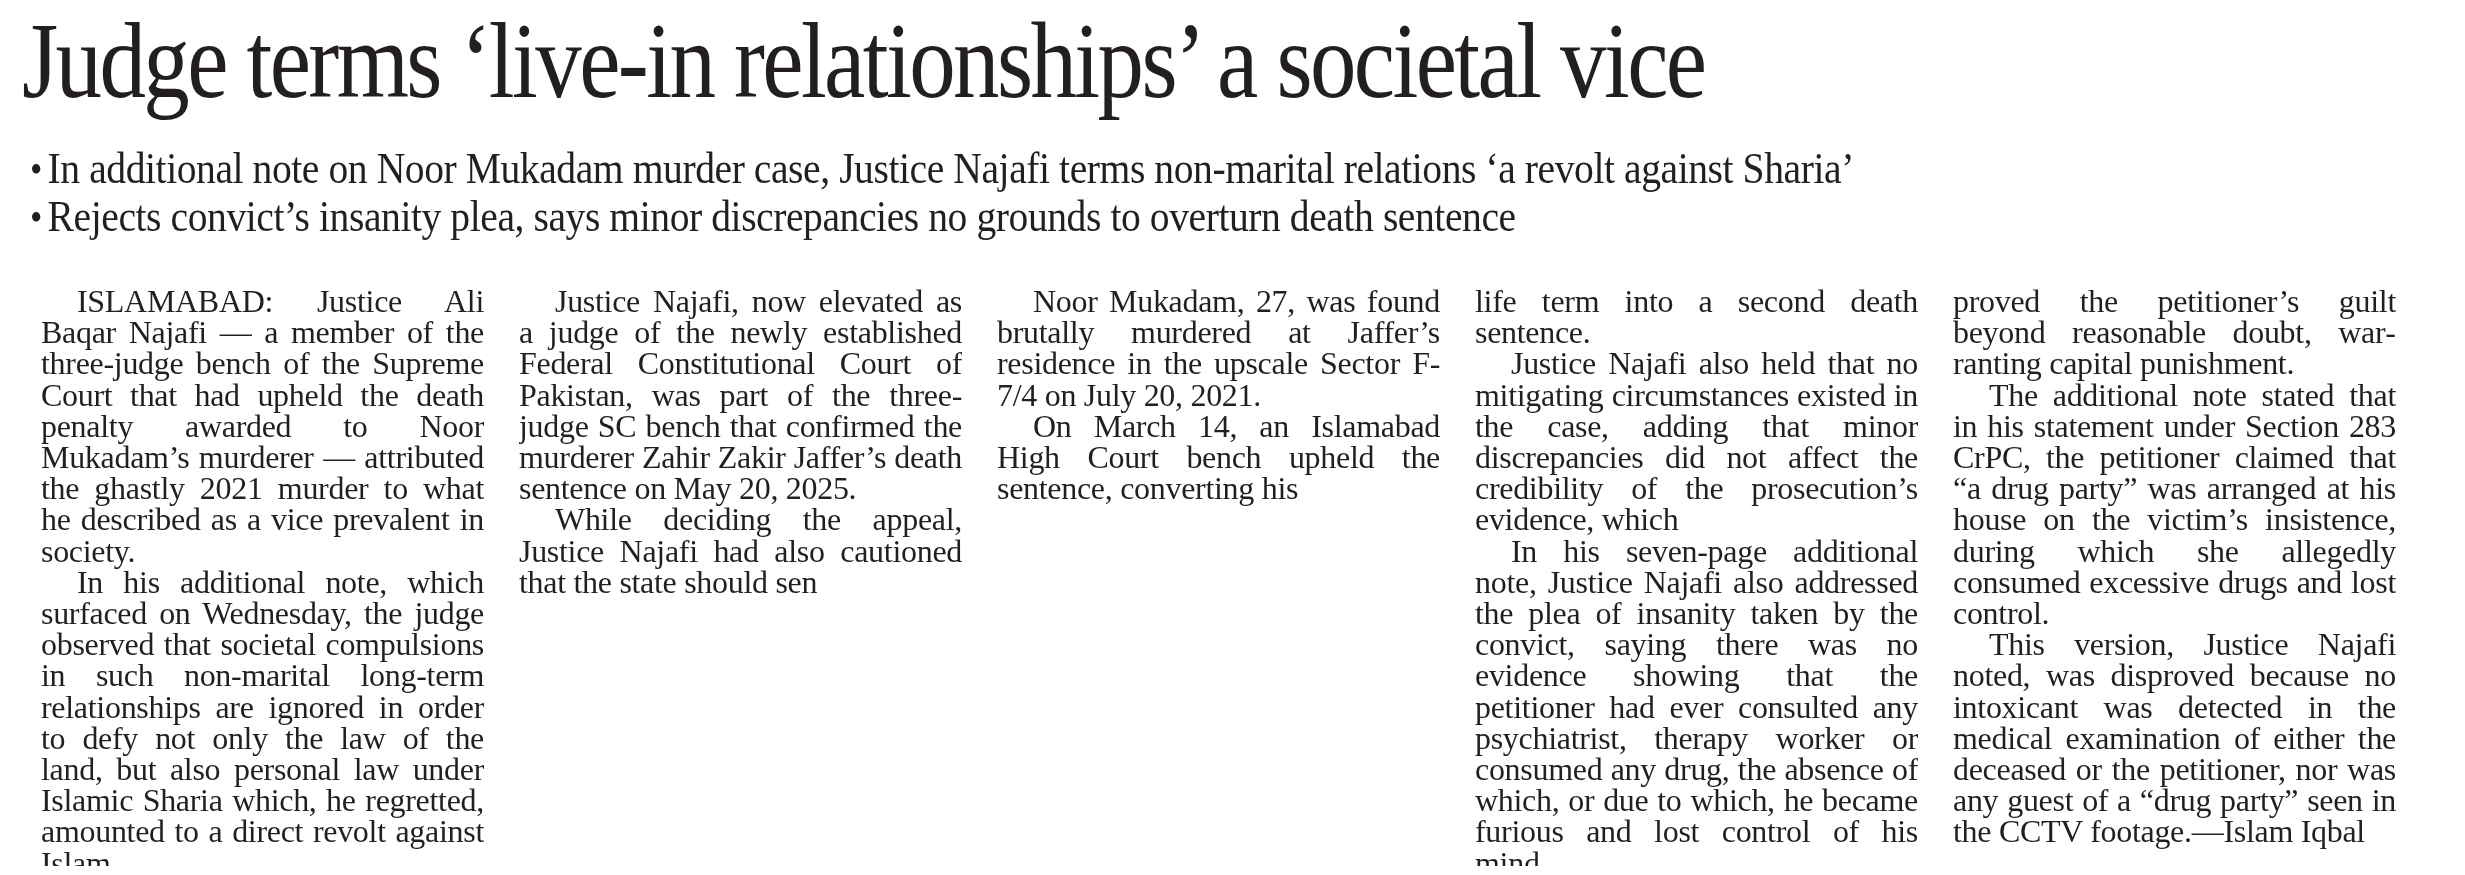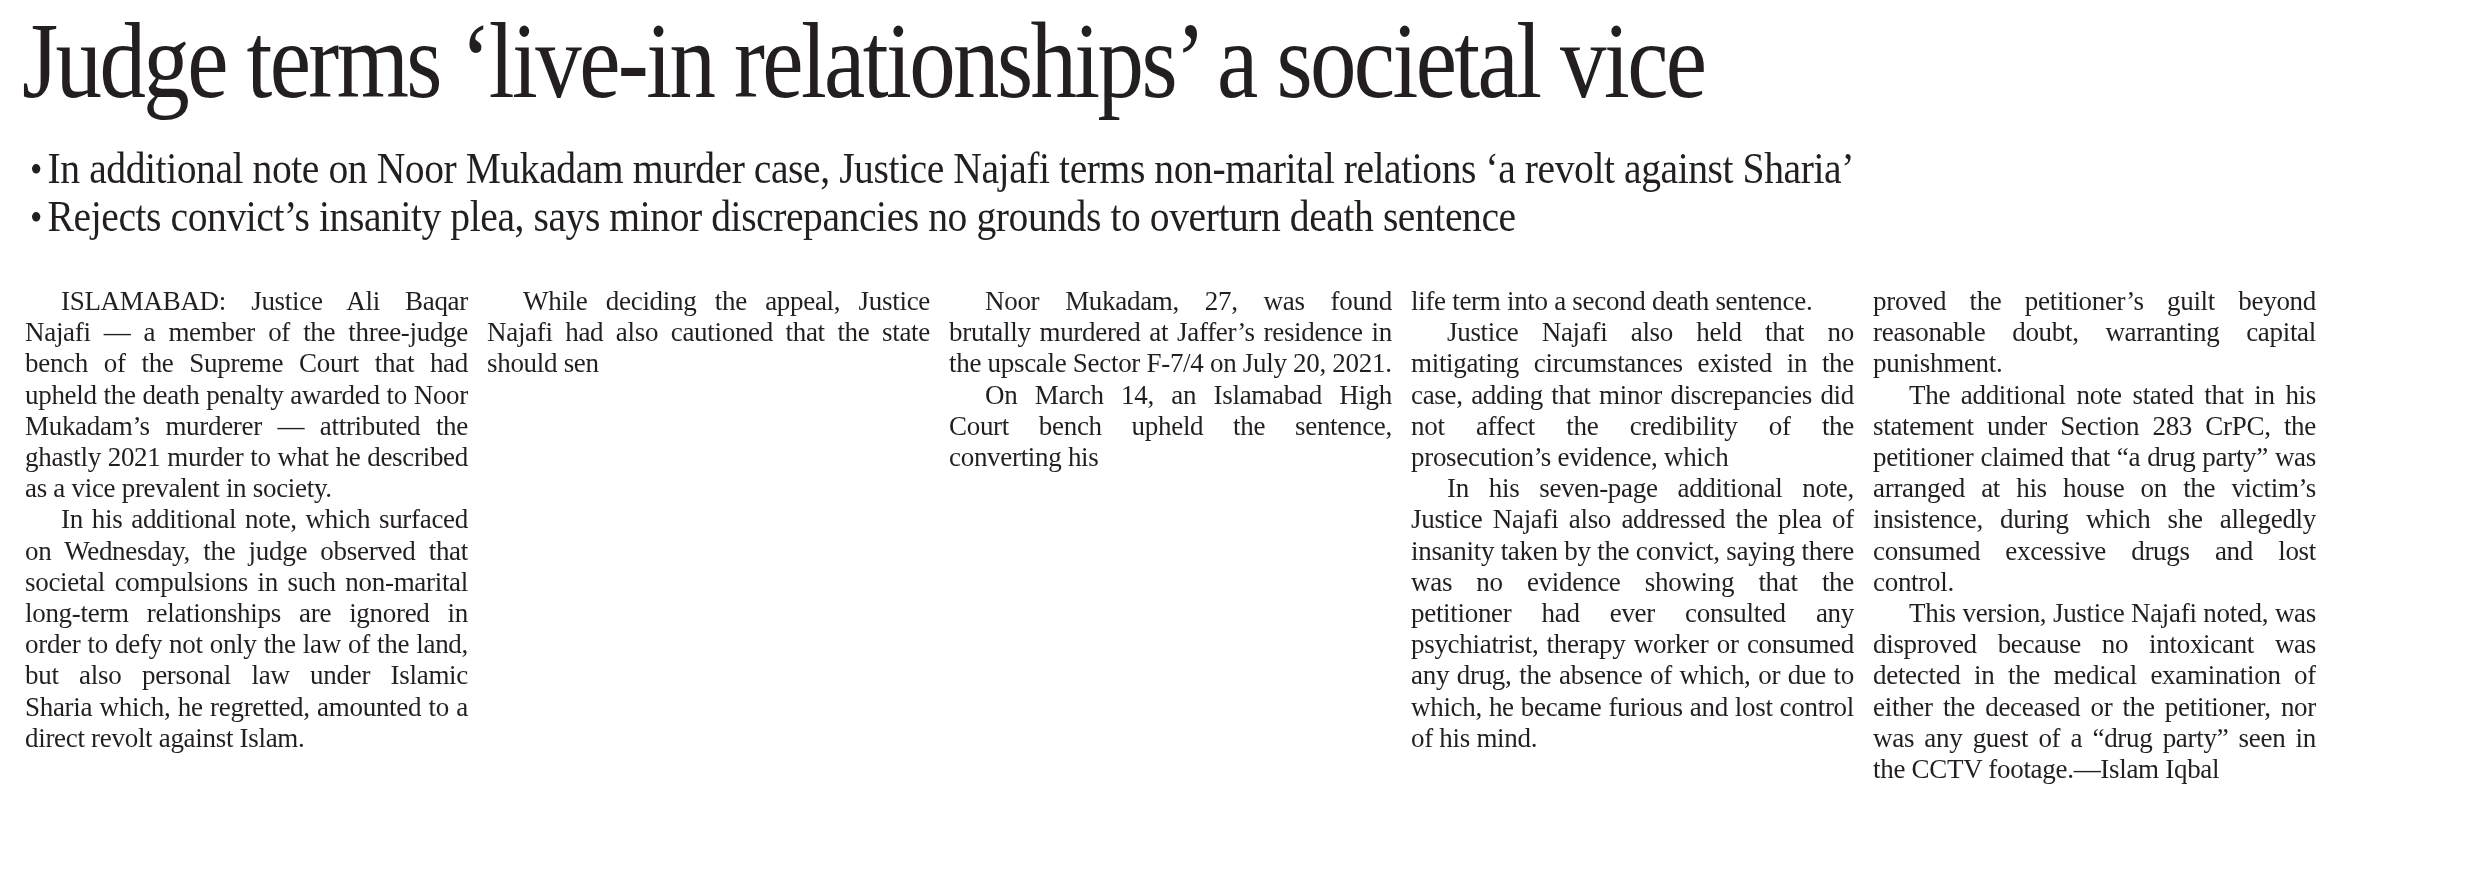"ISLAMABAD: Justice Ali Baqar Najafi" .col { font-size: 27px -> 32px; margin-left: none -> 16px }
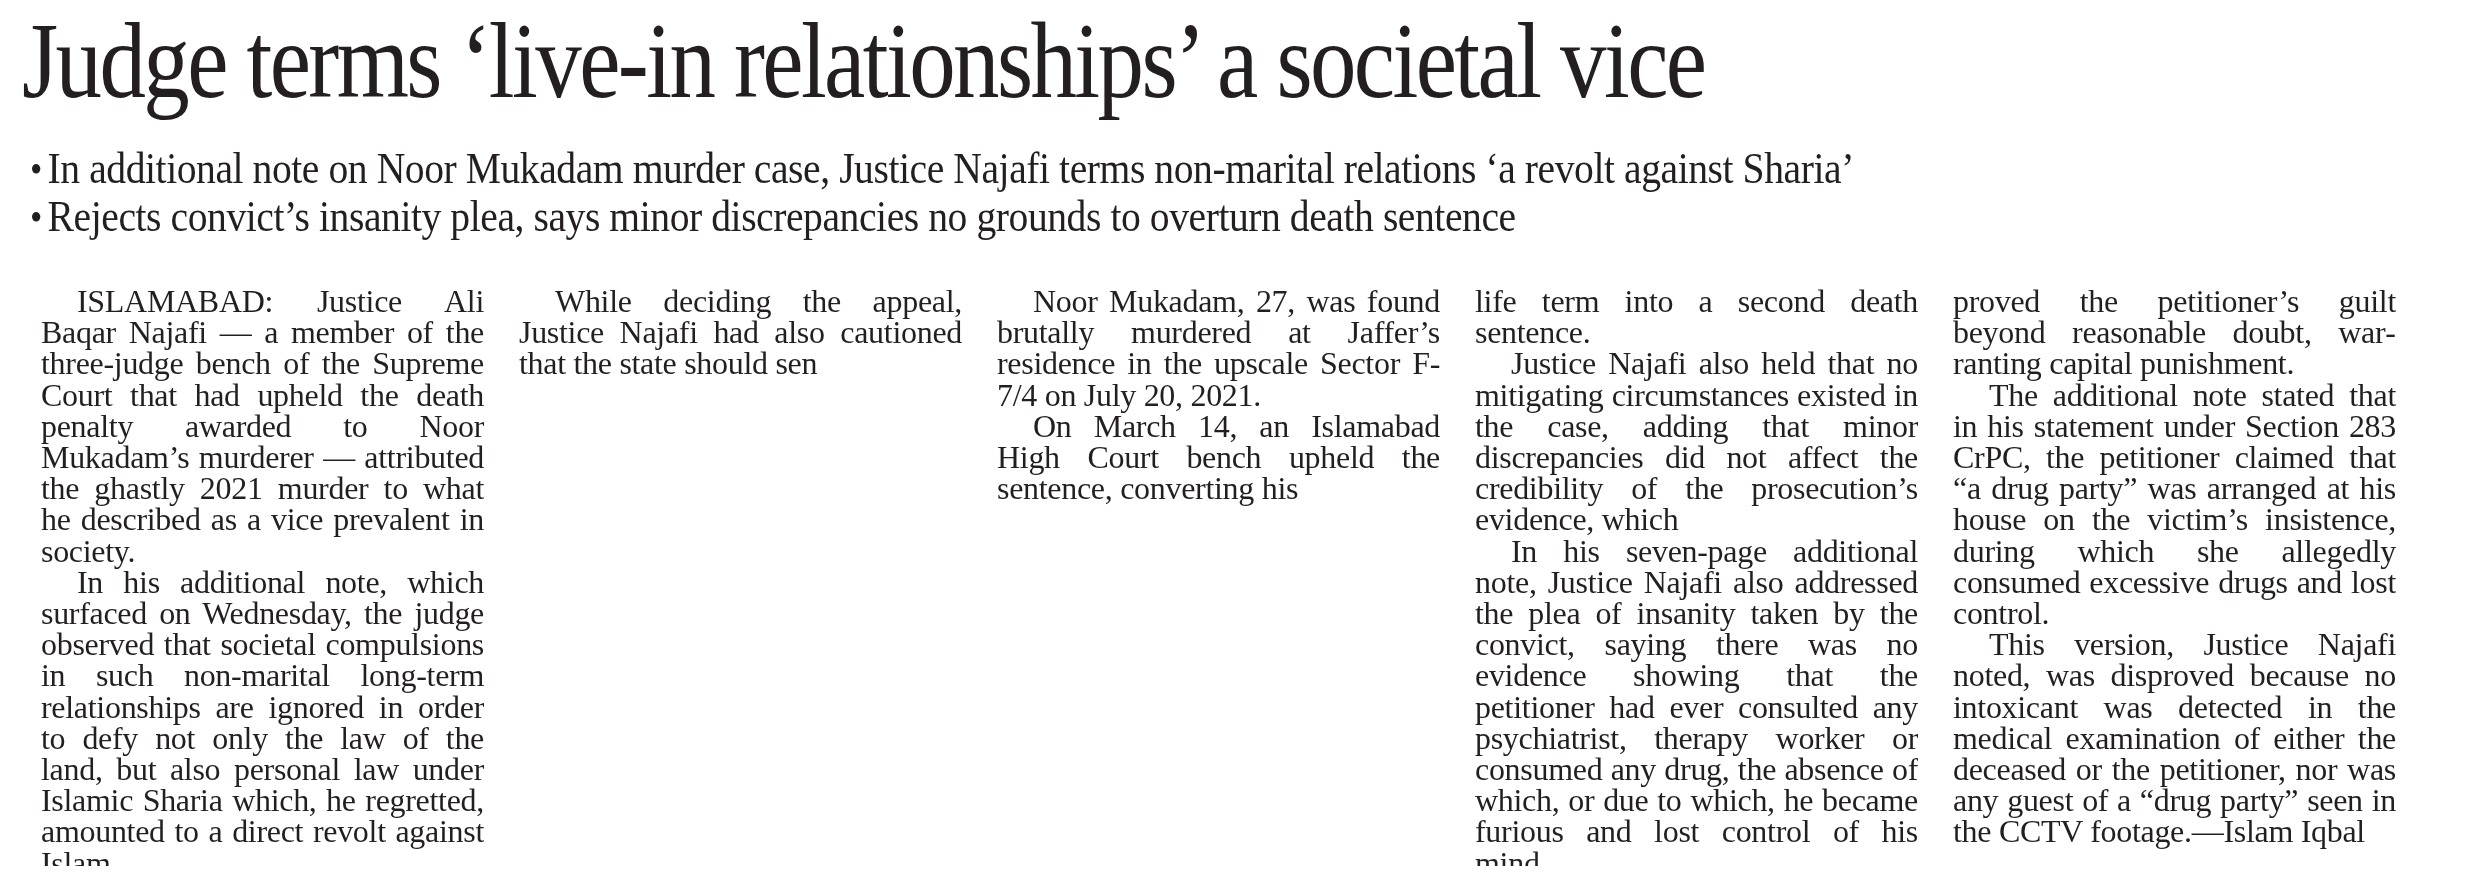"Justice Najafi, now elevated as" p { html: none -> <p>Justice Najafi, now elevated as a judge of the newly estab­lished Federal Constitutional Court of Pakistan, was part of the three-judge SC bench that confirmed the murderer Zahir Zakir Jaffer’s death sentence on May 20, 2025.</p> }
